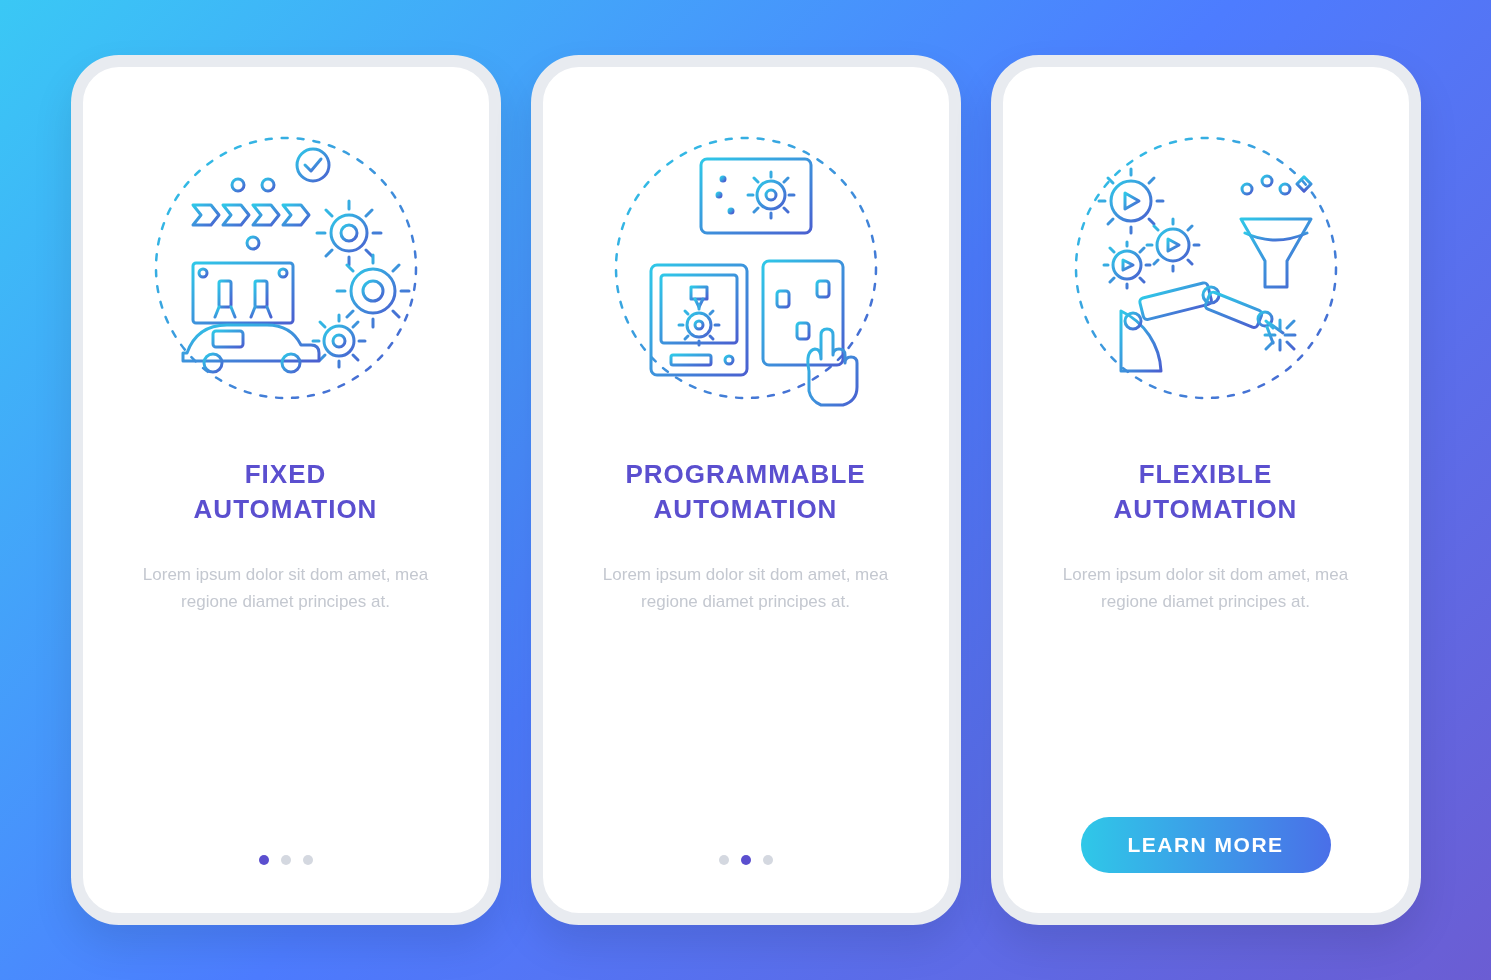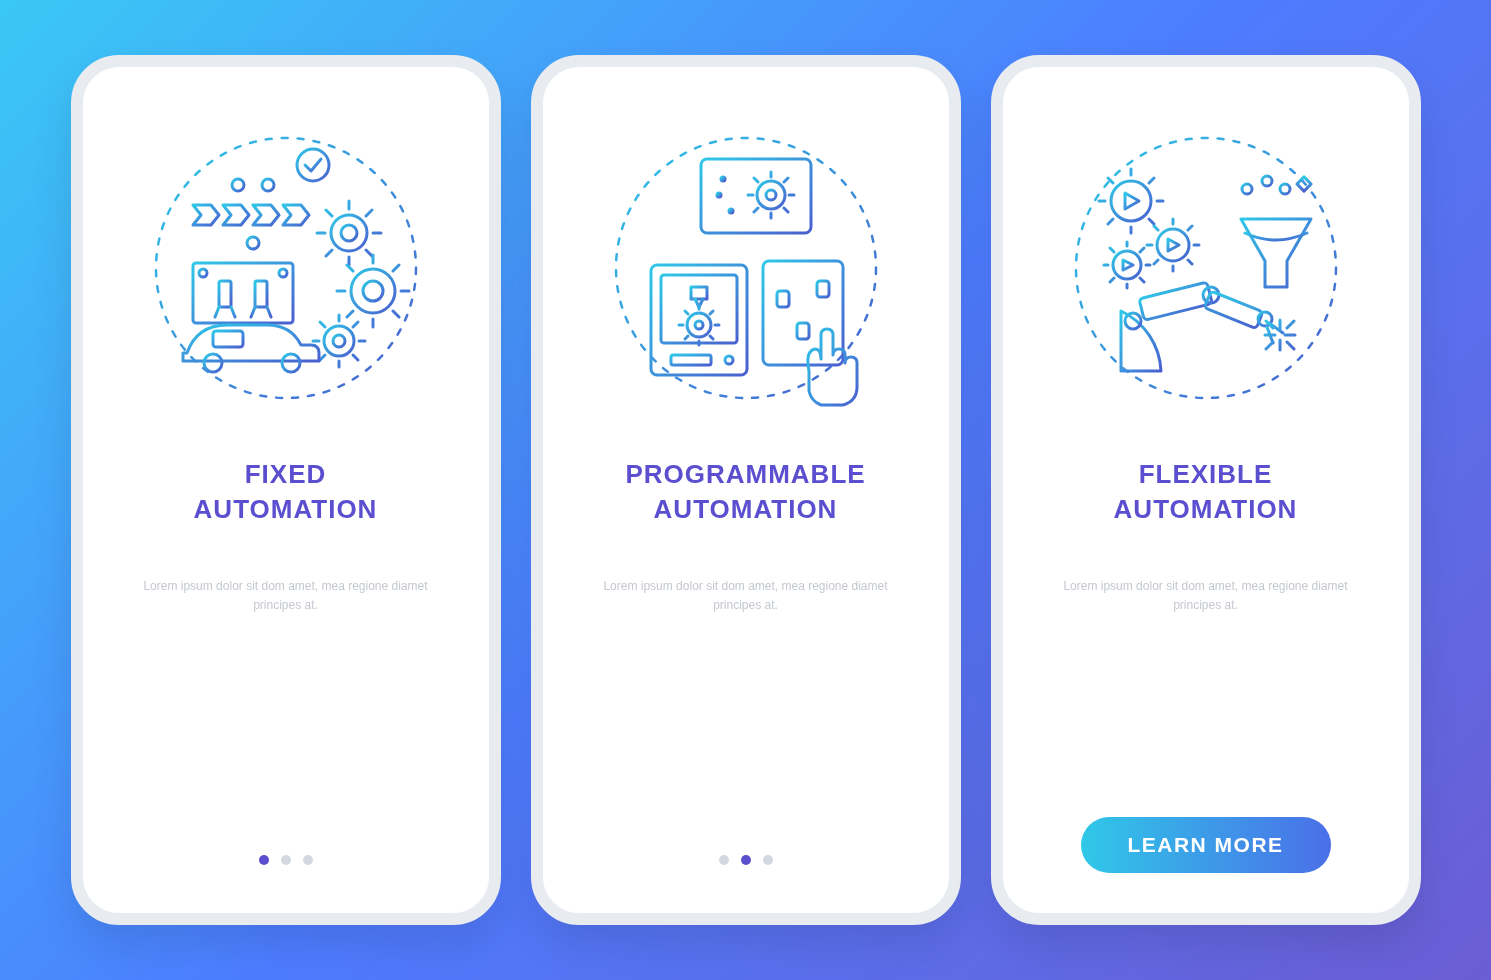"FIXED" .title { margin-bottom: 50px -> 35px }
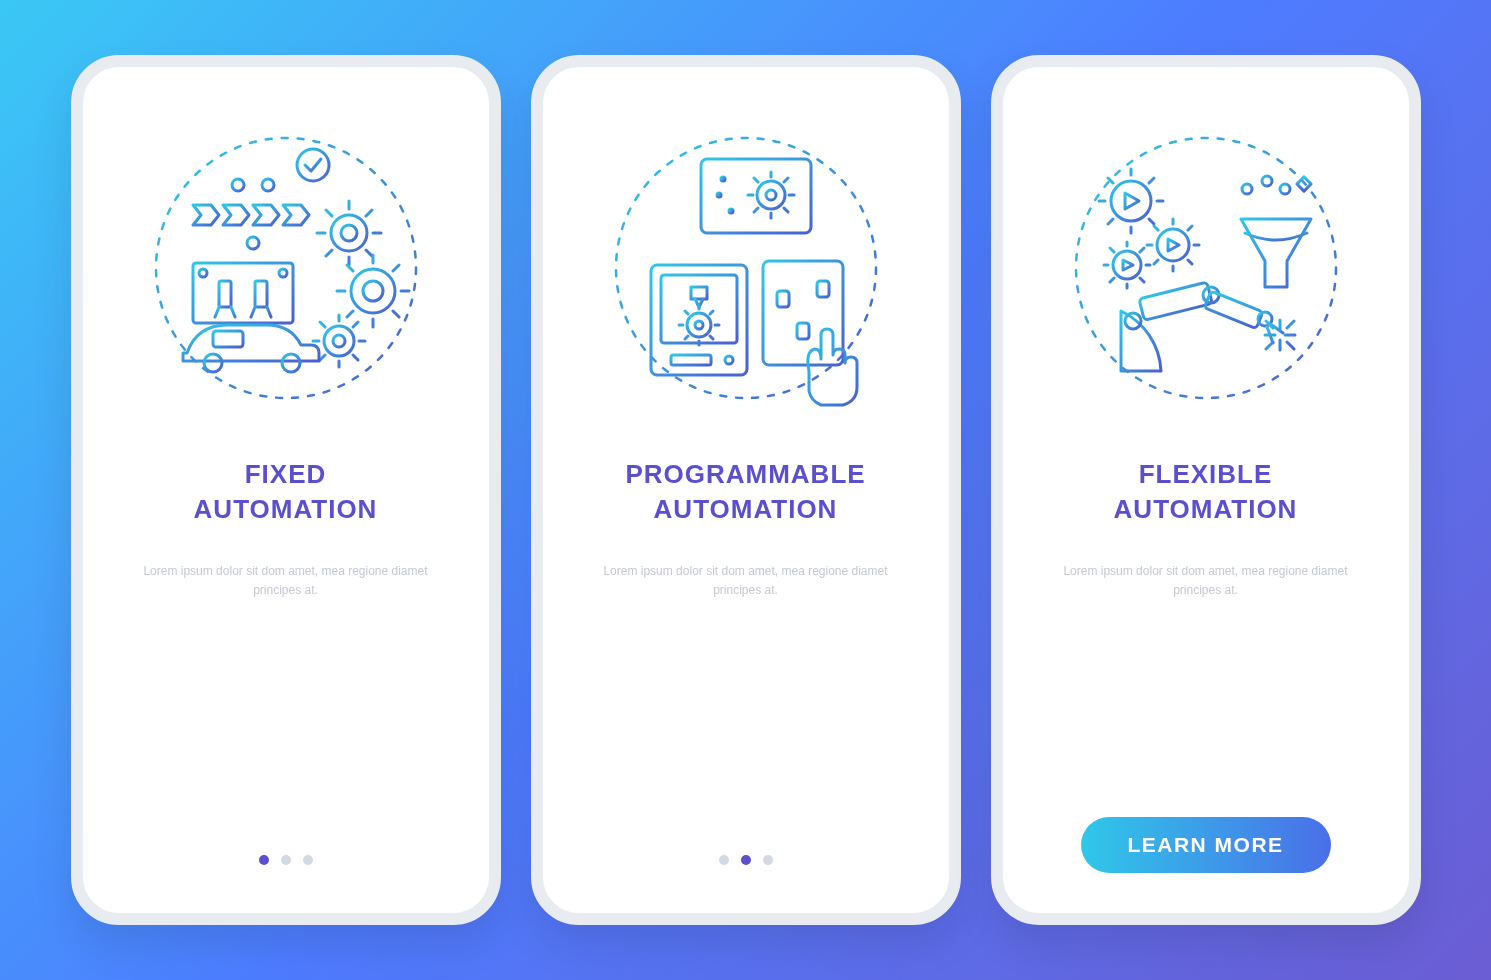"Lorem ipsum dolor sit dom" .body-text { font-size: 12px -> 17px }
